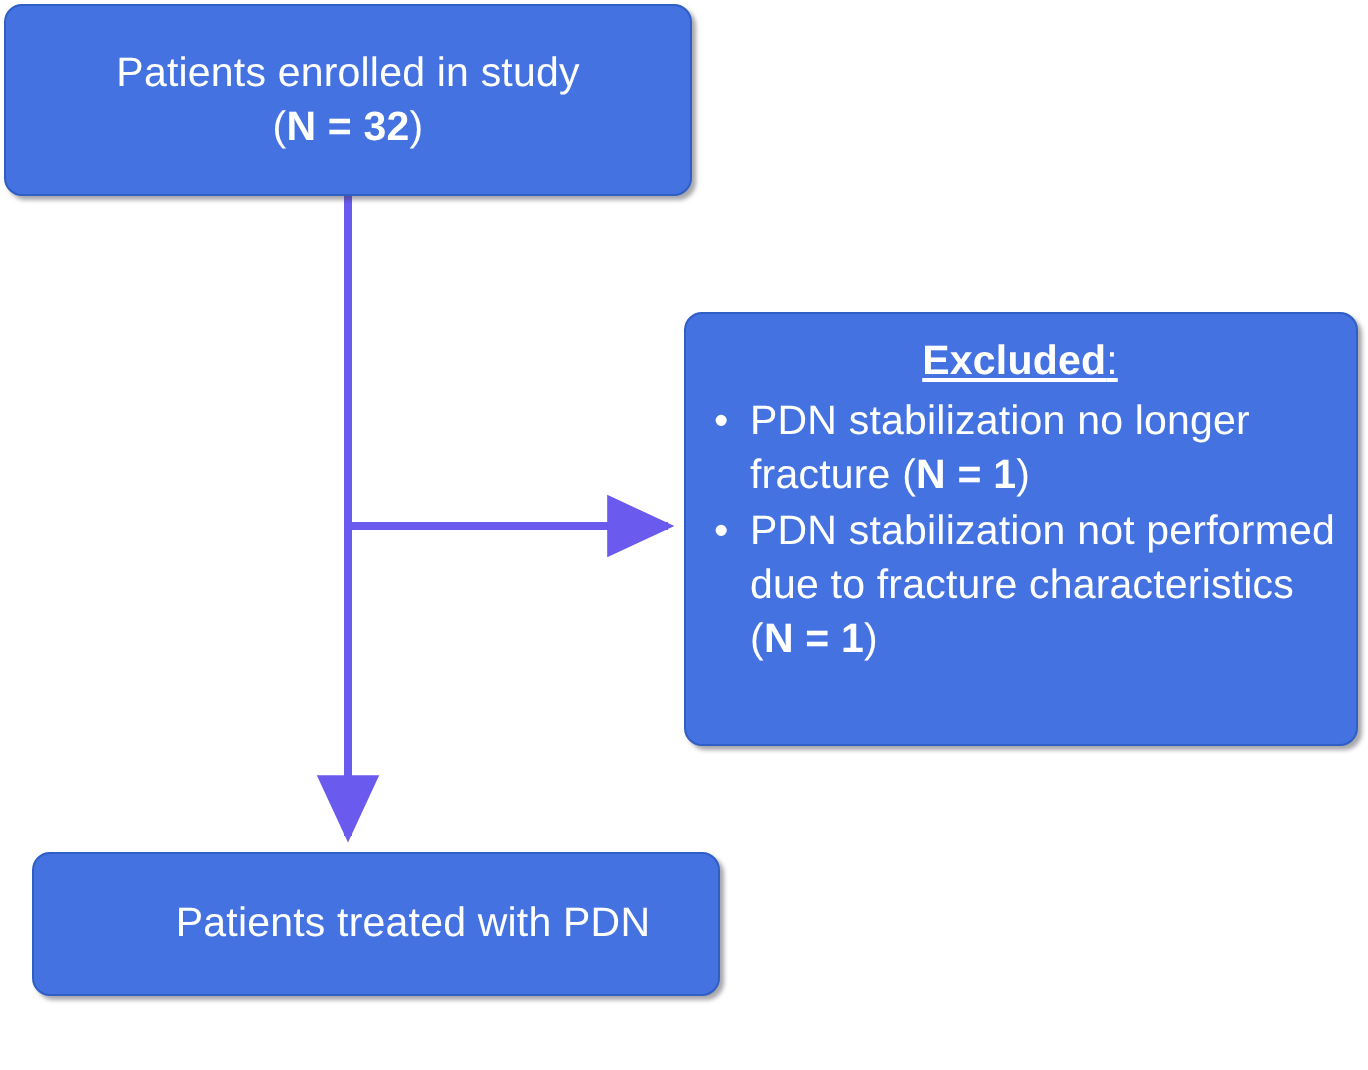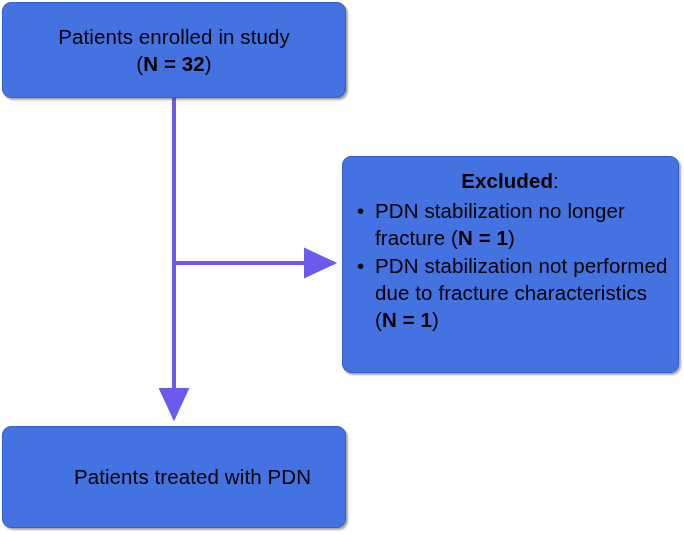"Patients enrolled in study" .node { color: #000000 -> #ffffff }
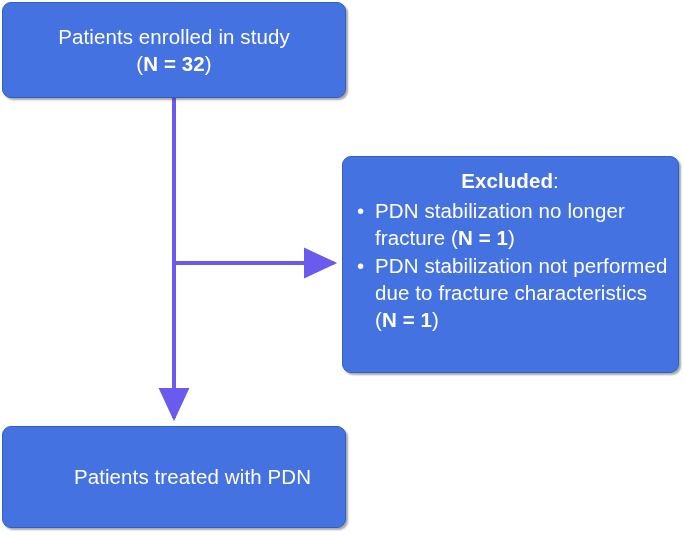"Excluded:" .excluded-heading { text-decoration: none -> underline }
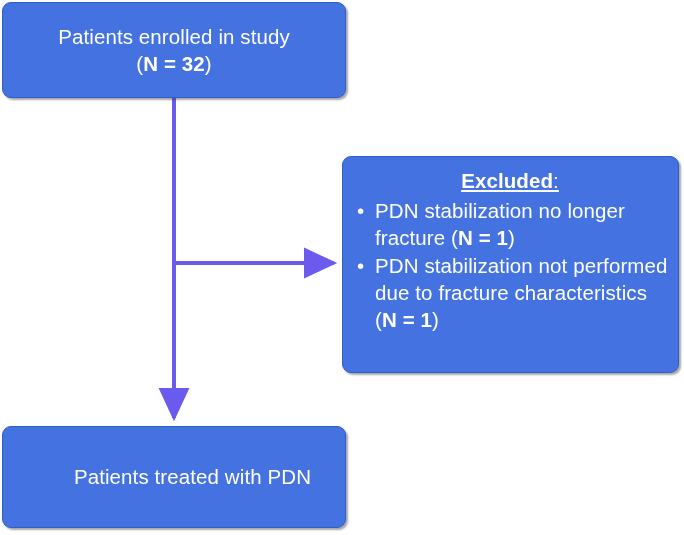"Patients treated with PDN" #node-included { height: 102px -> 72px; left: 2px -> 16px }
